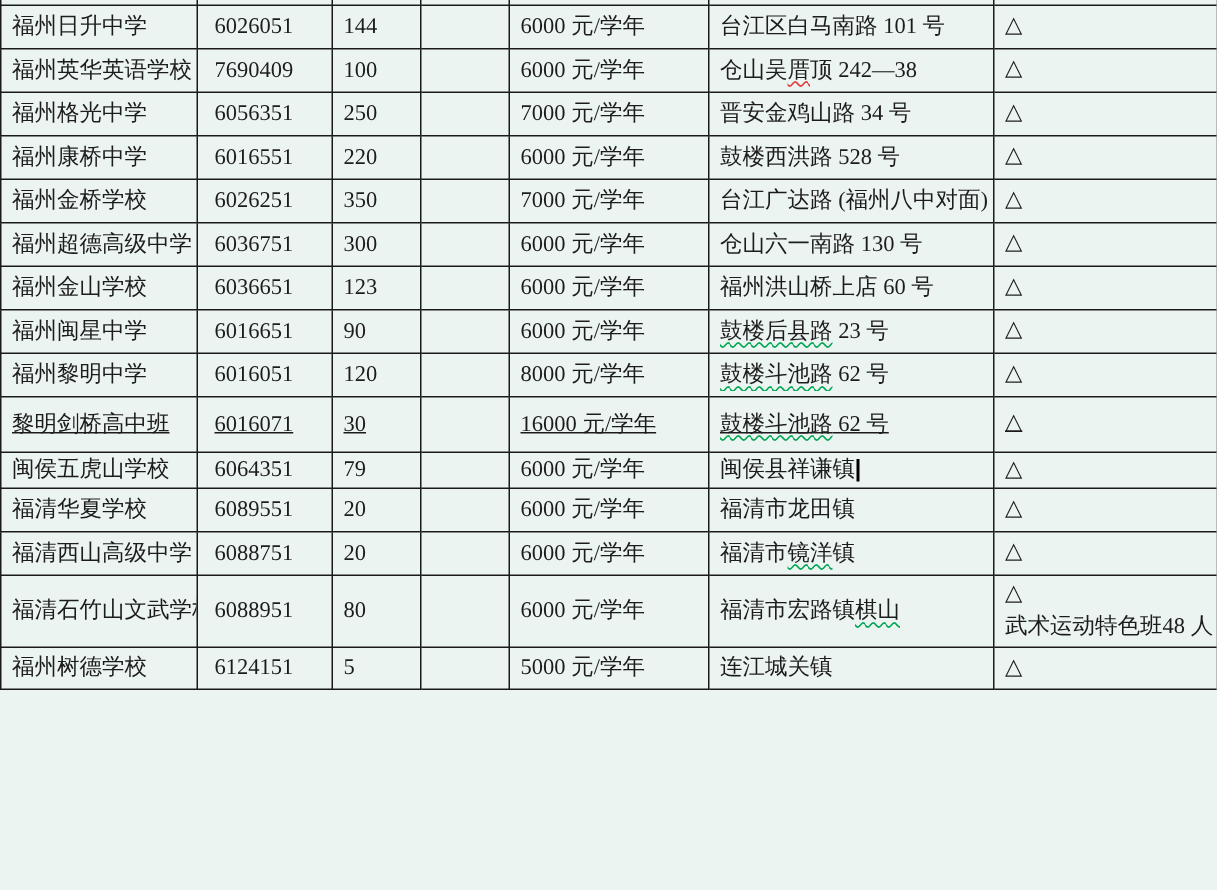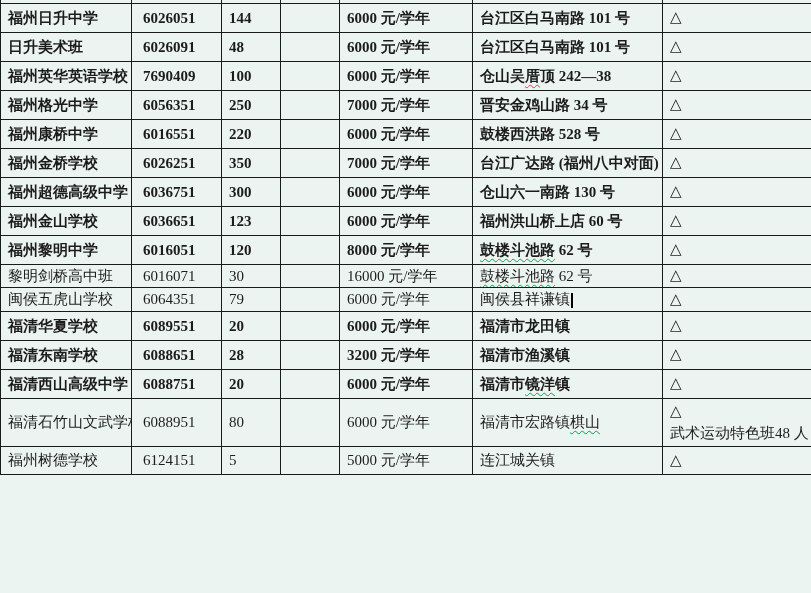"福州日升中学" tr.h29 { font-weight: bold -> none }
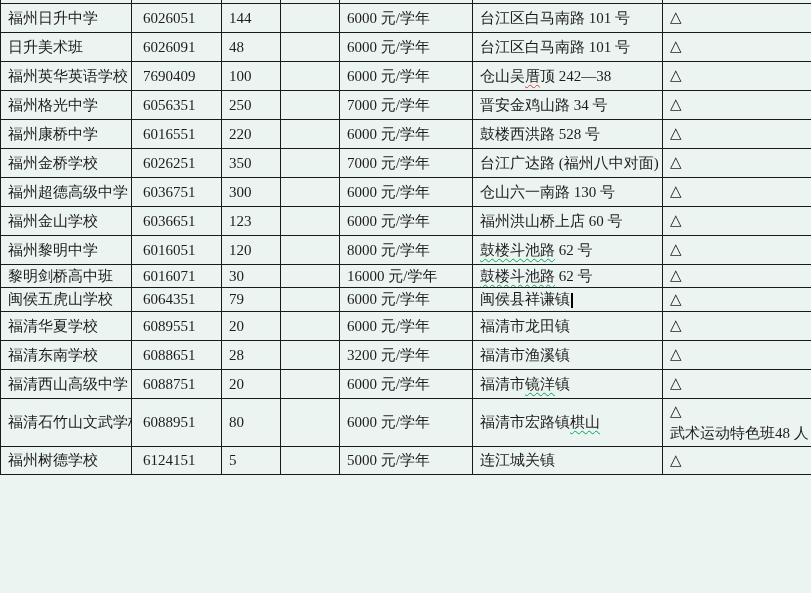"日升美术班" tr.h29 { html: <tr> <td><span>日升美术班</span></td> <td>6026091</td> <td>48</td> <td></td> <td>6000 元/学年</td> <td><span>台江区白马南路 101 号</span></td> <td> <div>△</div> </td> </tr> -> none }
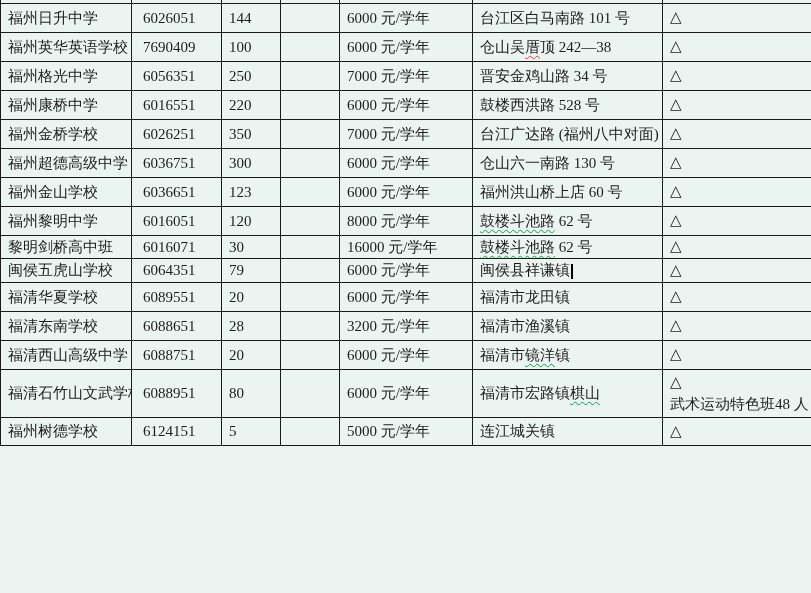"福州闽星中学" tr.h29 { html: none -> <tr> <td><span>福州闽星中学</span></td> <td>6016651</td> <td>90</td> <td></td> <td>6000 元/学年</td> <td><span>鼓楼后县路</span><span> 23 号</span></td> <td> <div>△</div> </td> </tr> }
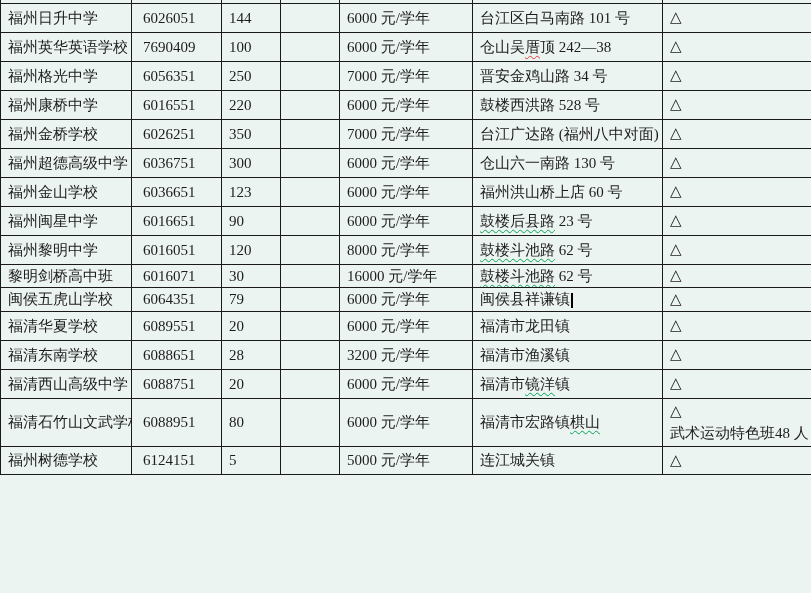"黎明剑桥高中班" tr.h23 { height: 23px -> 37px; text-decoration: none -> underline }
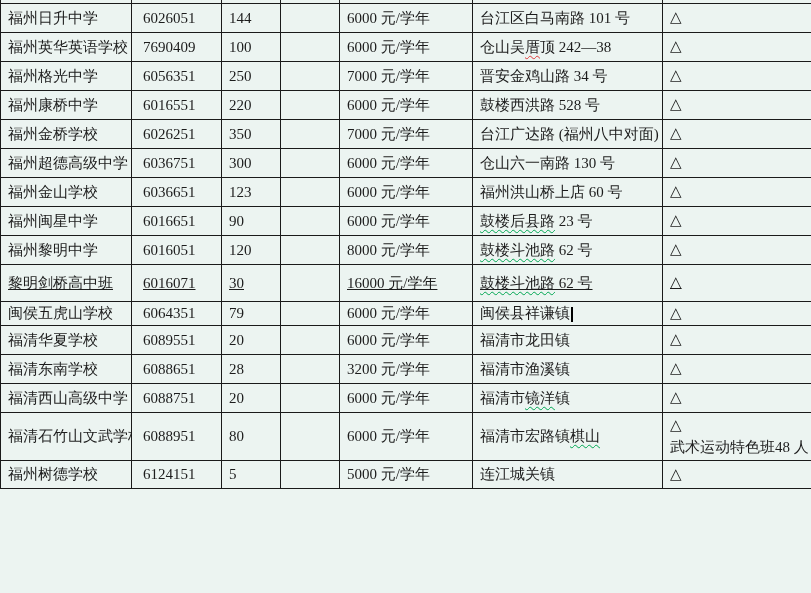"福清东南学校" tr.h29 { html: <tr> <td><span>福清东南学校</span></td> <td>6088651</td> <td>28</td> <td></td> <td>3200 元/学年</td> <td><span>福清市渔溪镇</span></td> <td> <div>△</div> </td> </tr> -> none }
